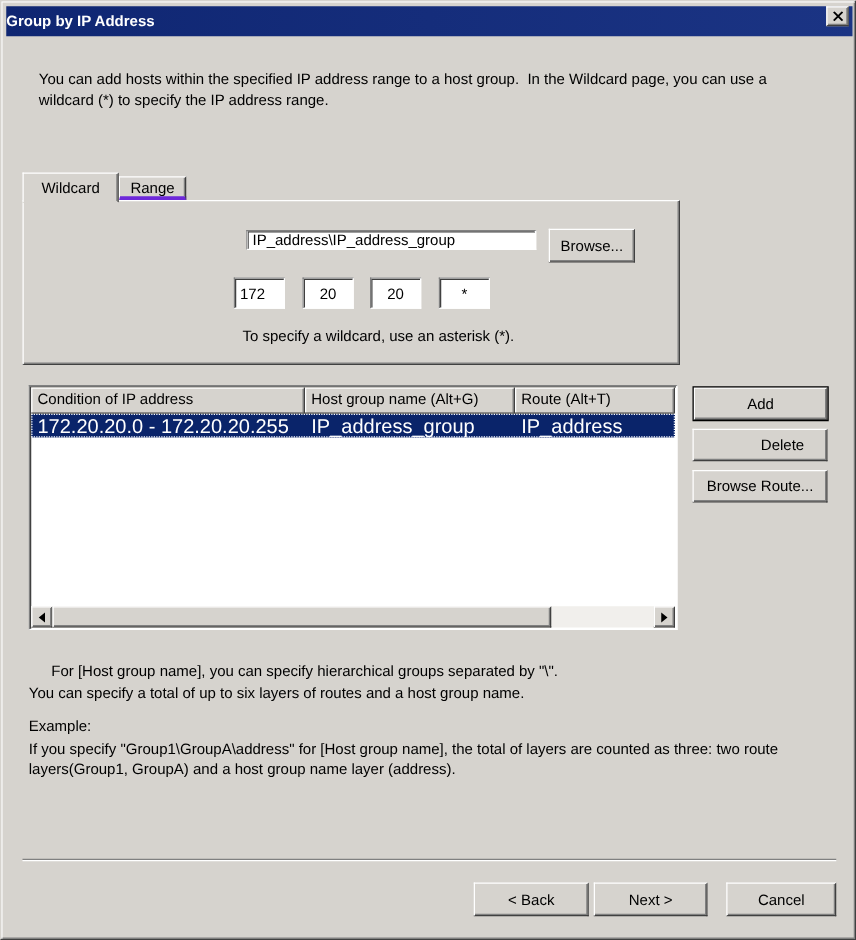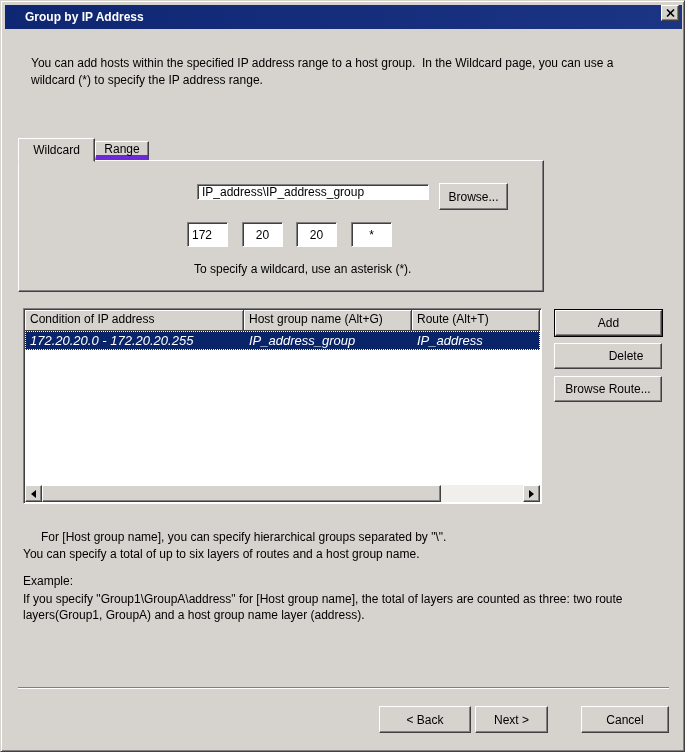"Group by IP Address" .titlebar { padding-left: 20px -> 0 }
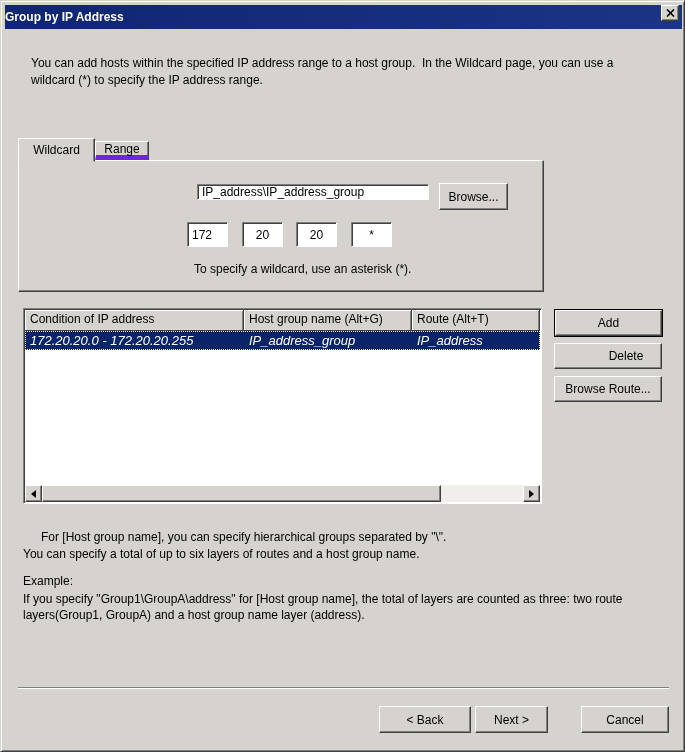"Range" .tab.inactive { border-bottom: 6px solid #6d28d9 -> 4px solid #6d28d9 }
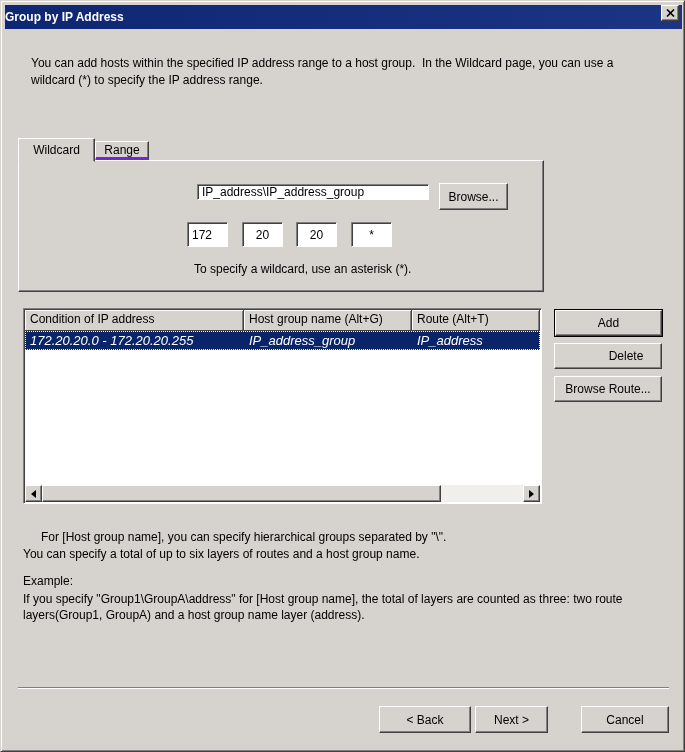"172.20.20.0 - 172.20.20.255" .lv-td { font-size: 13px -> 16px; font-style: italic -> none }
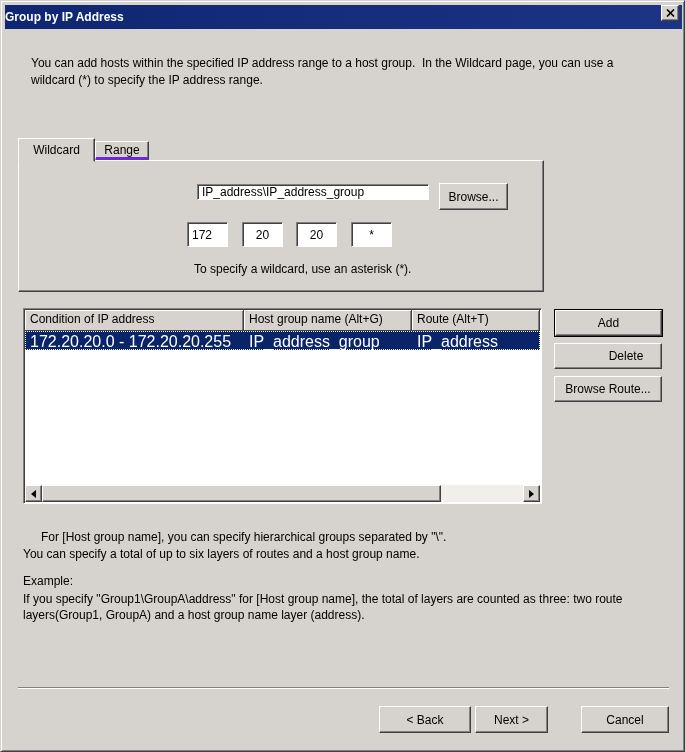"Next >" button.btn { width: 73px -> 91px }
